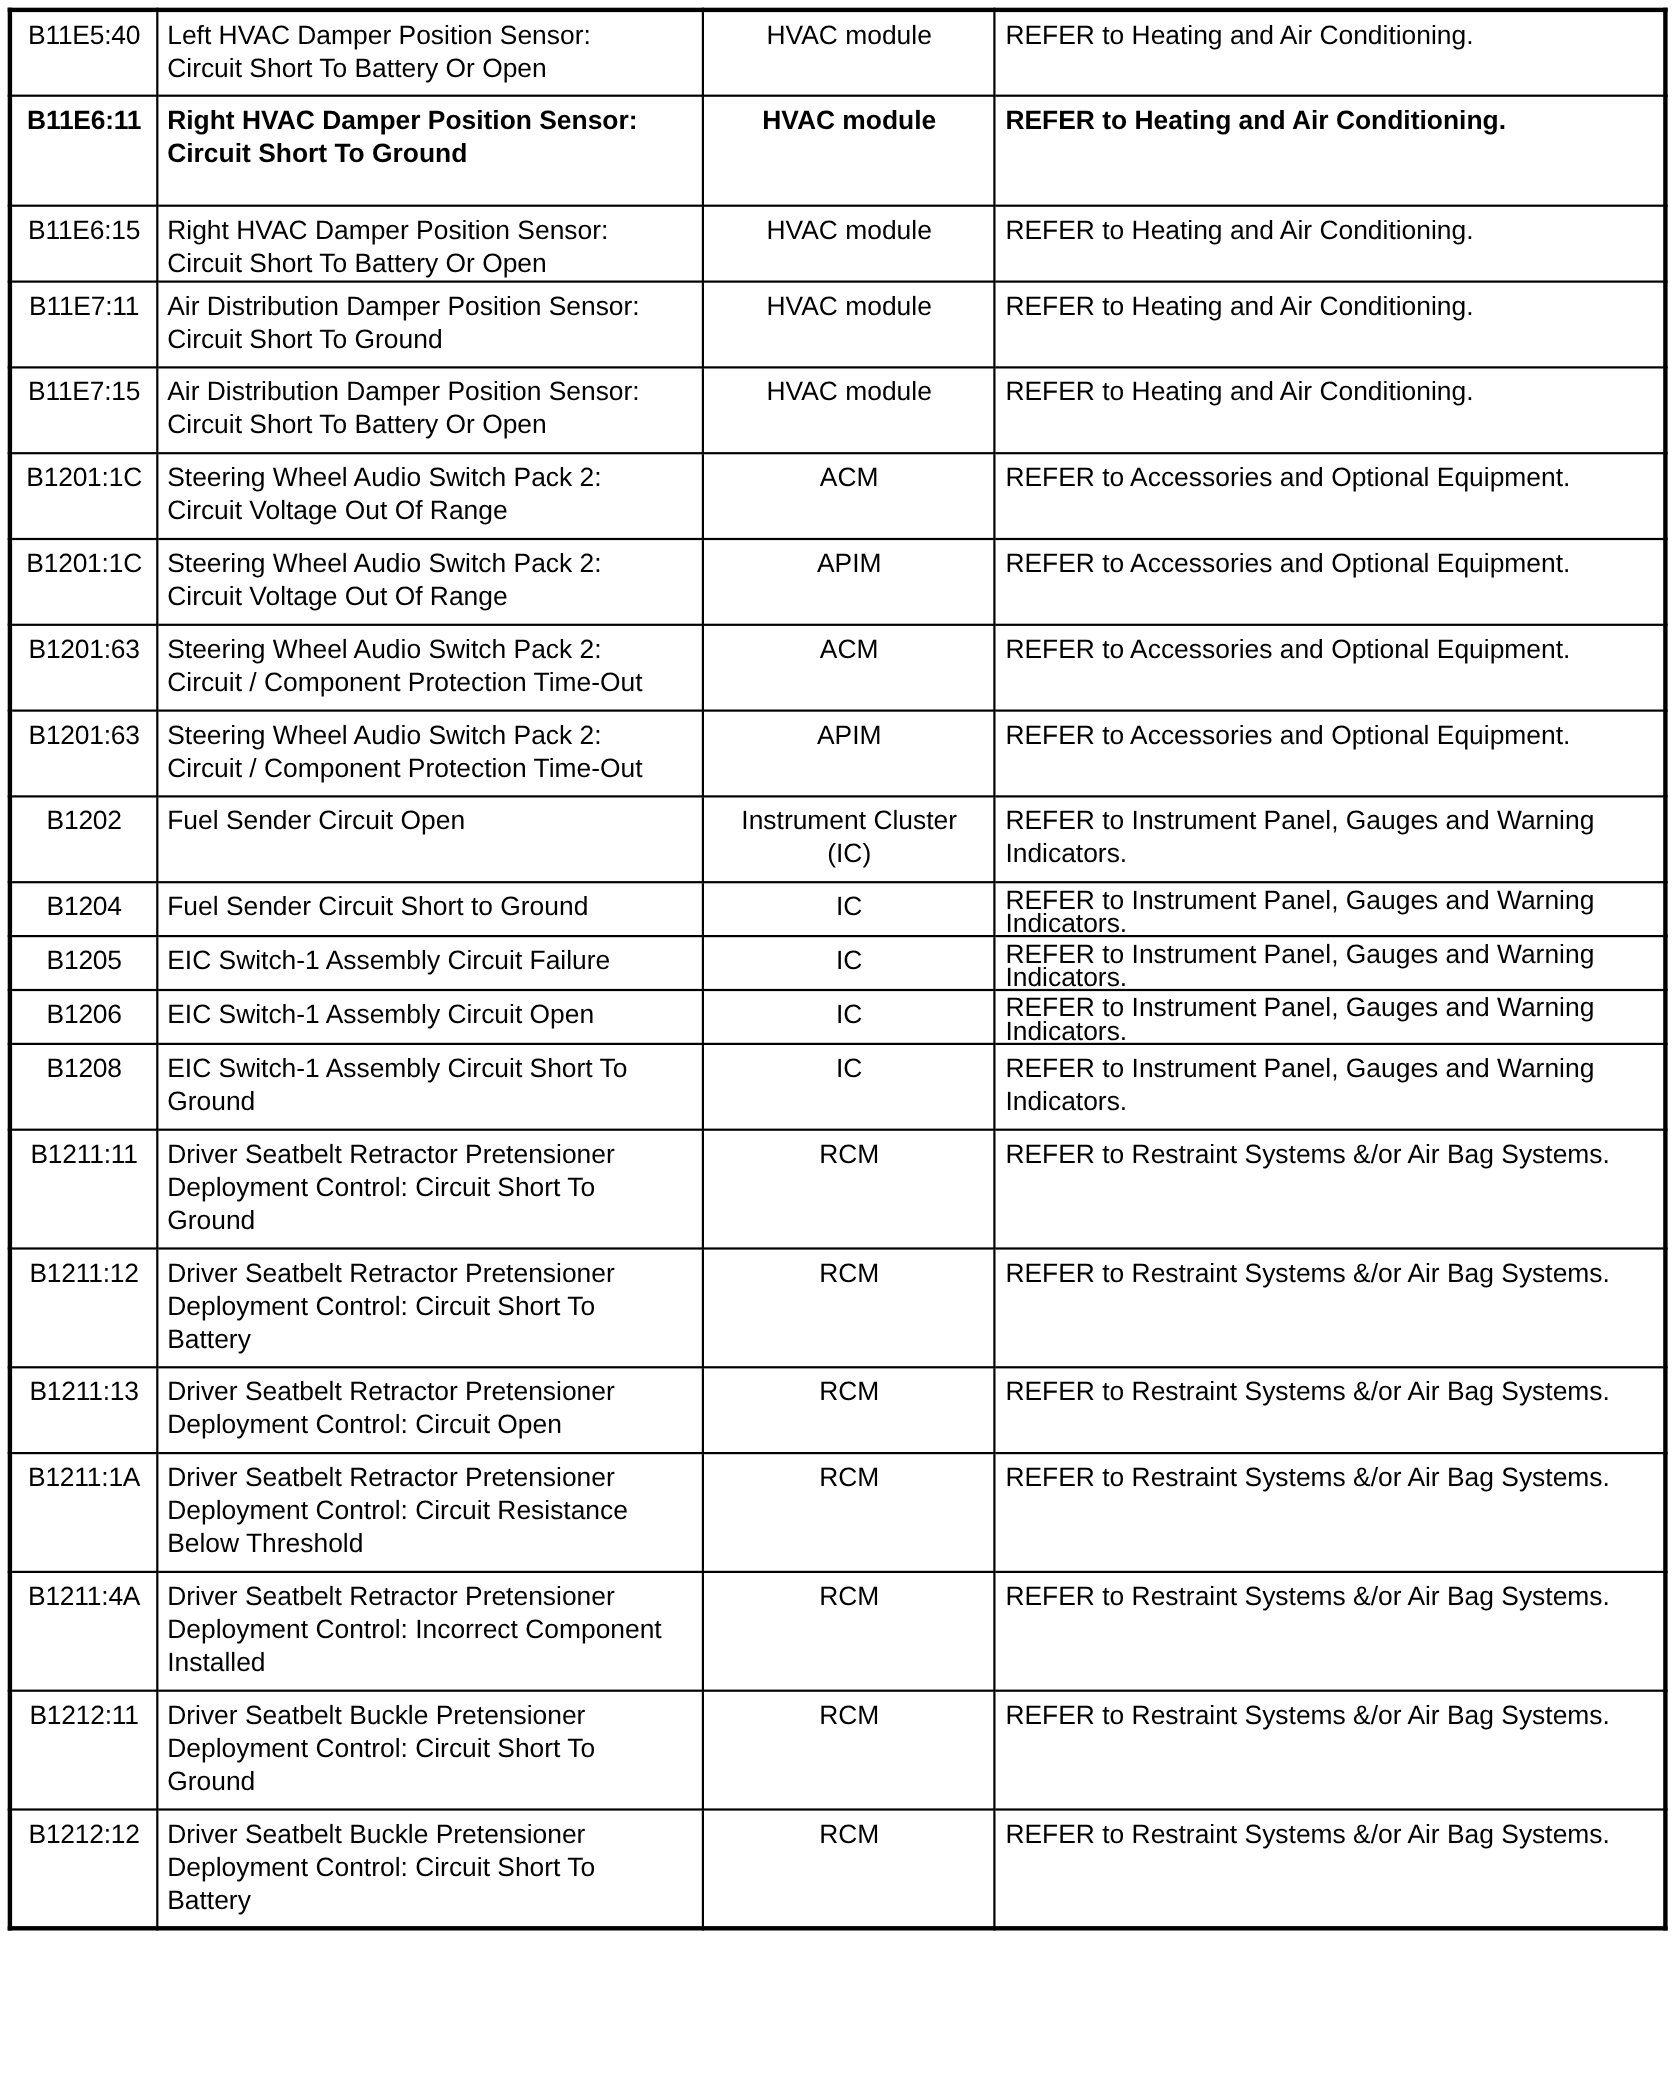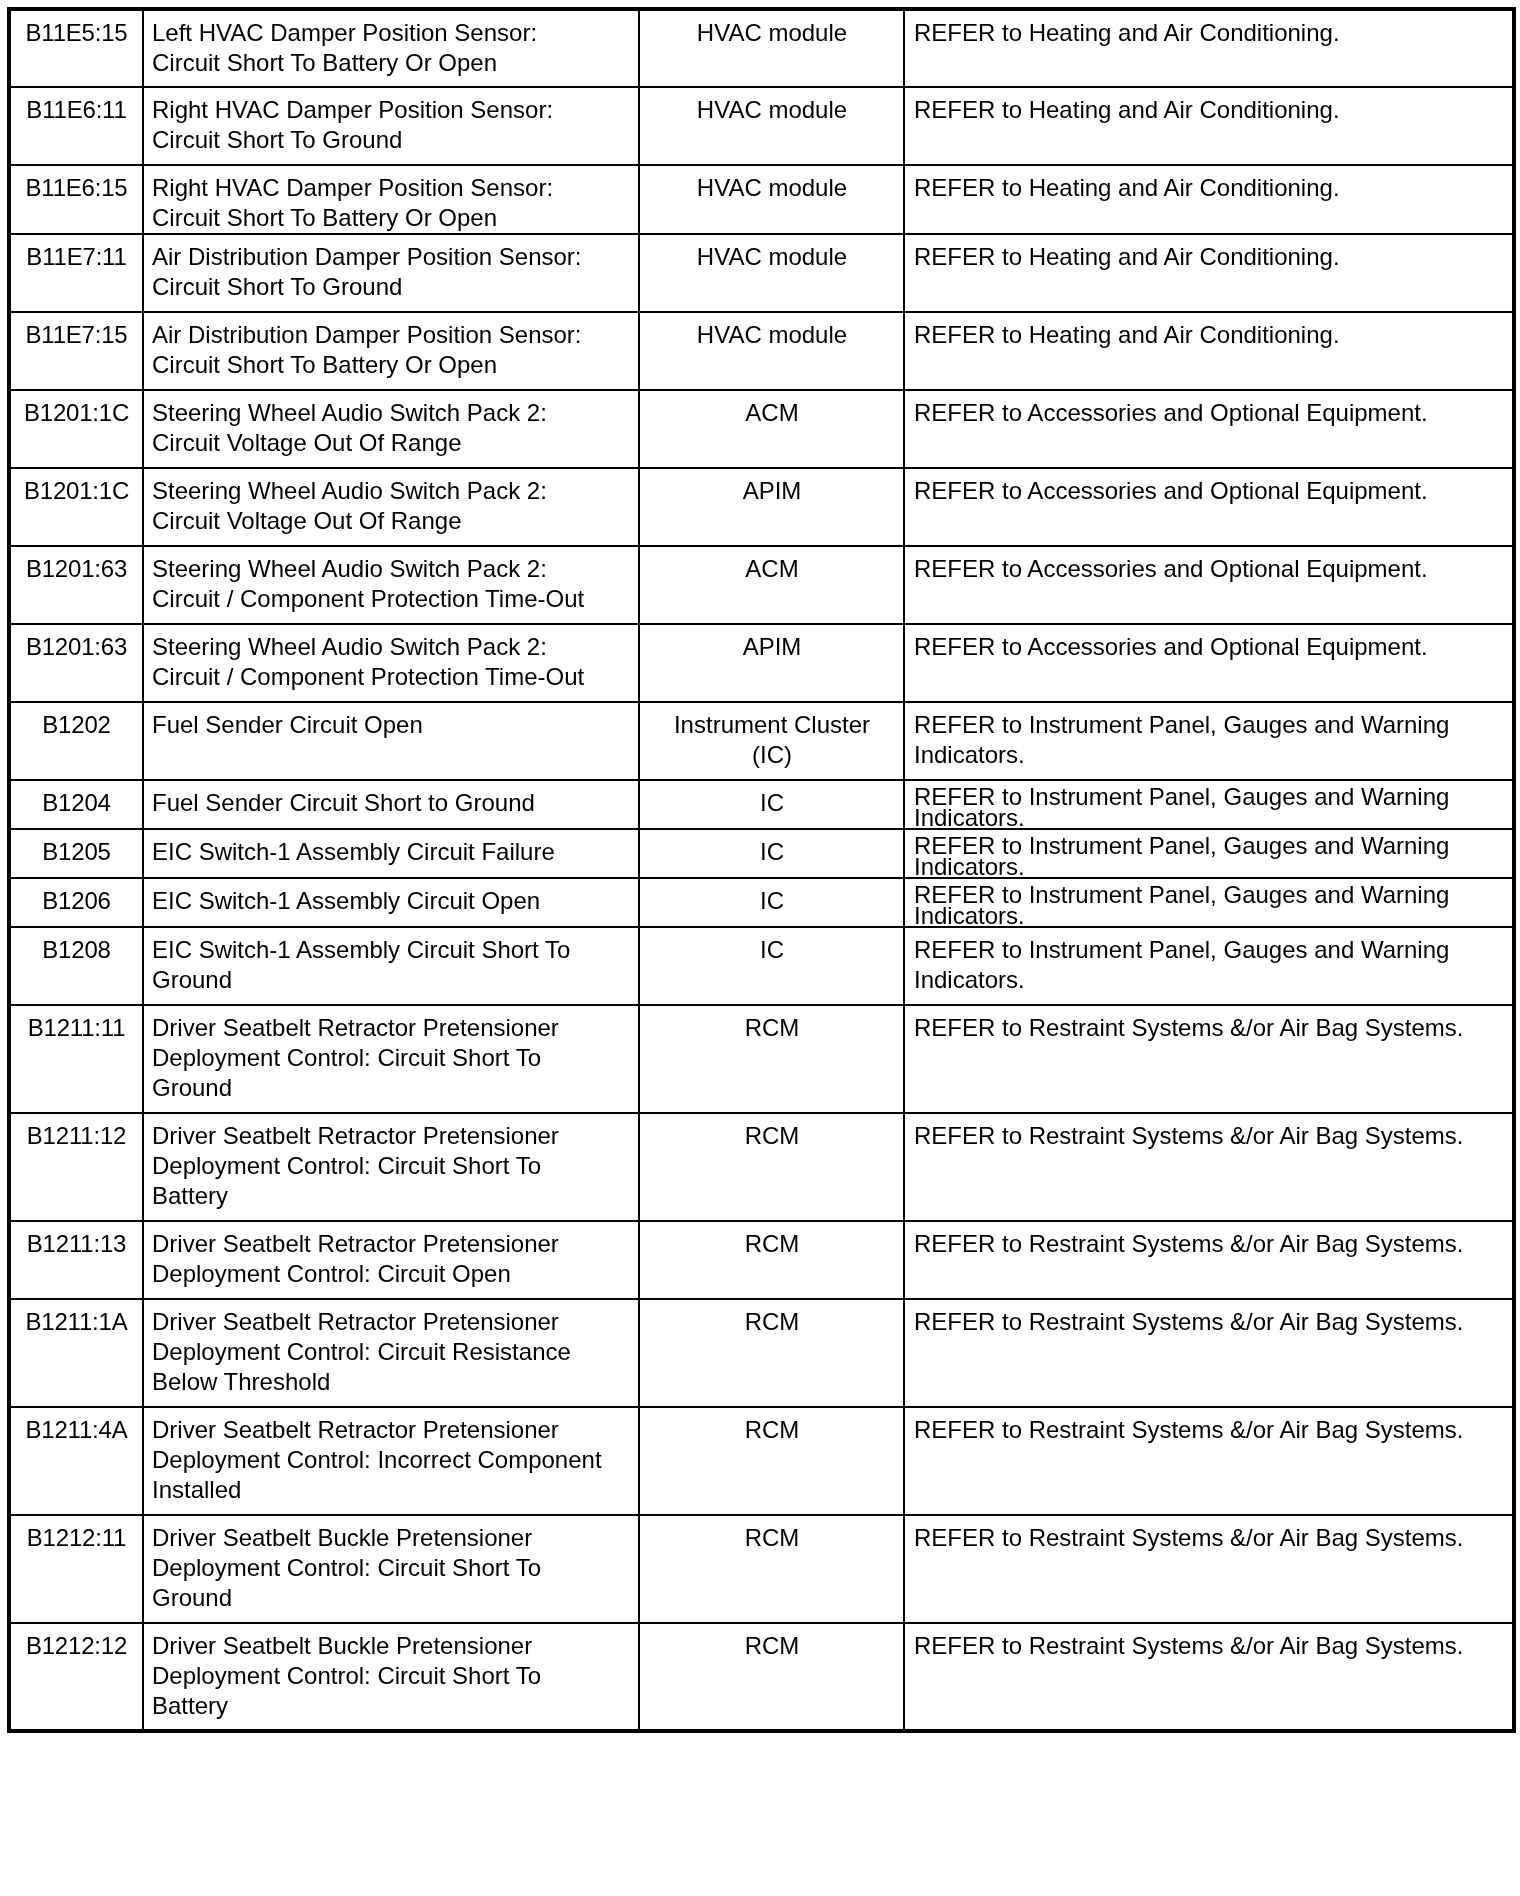"B11E5:15" span { text: B11E5:15 -> B11E5:40 }
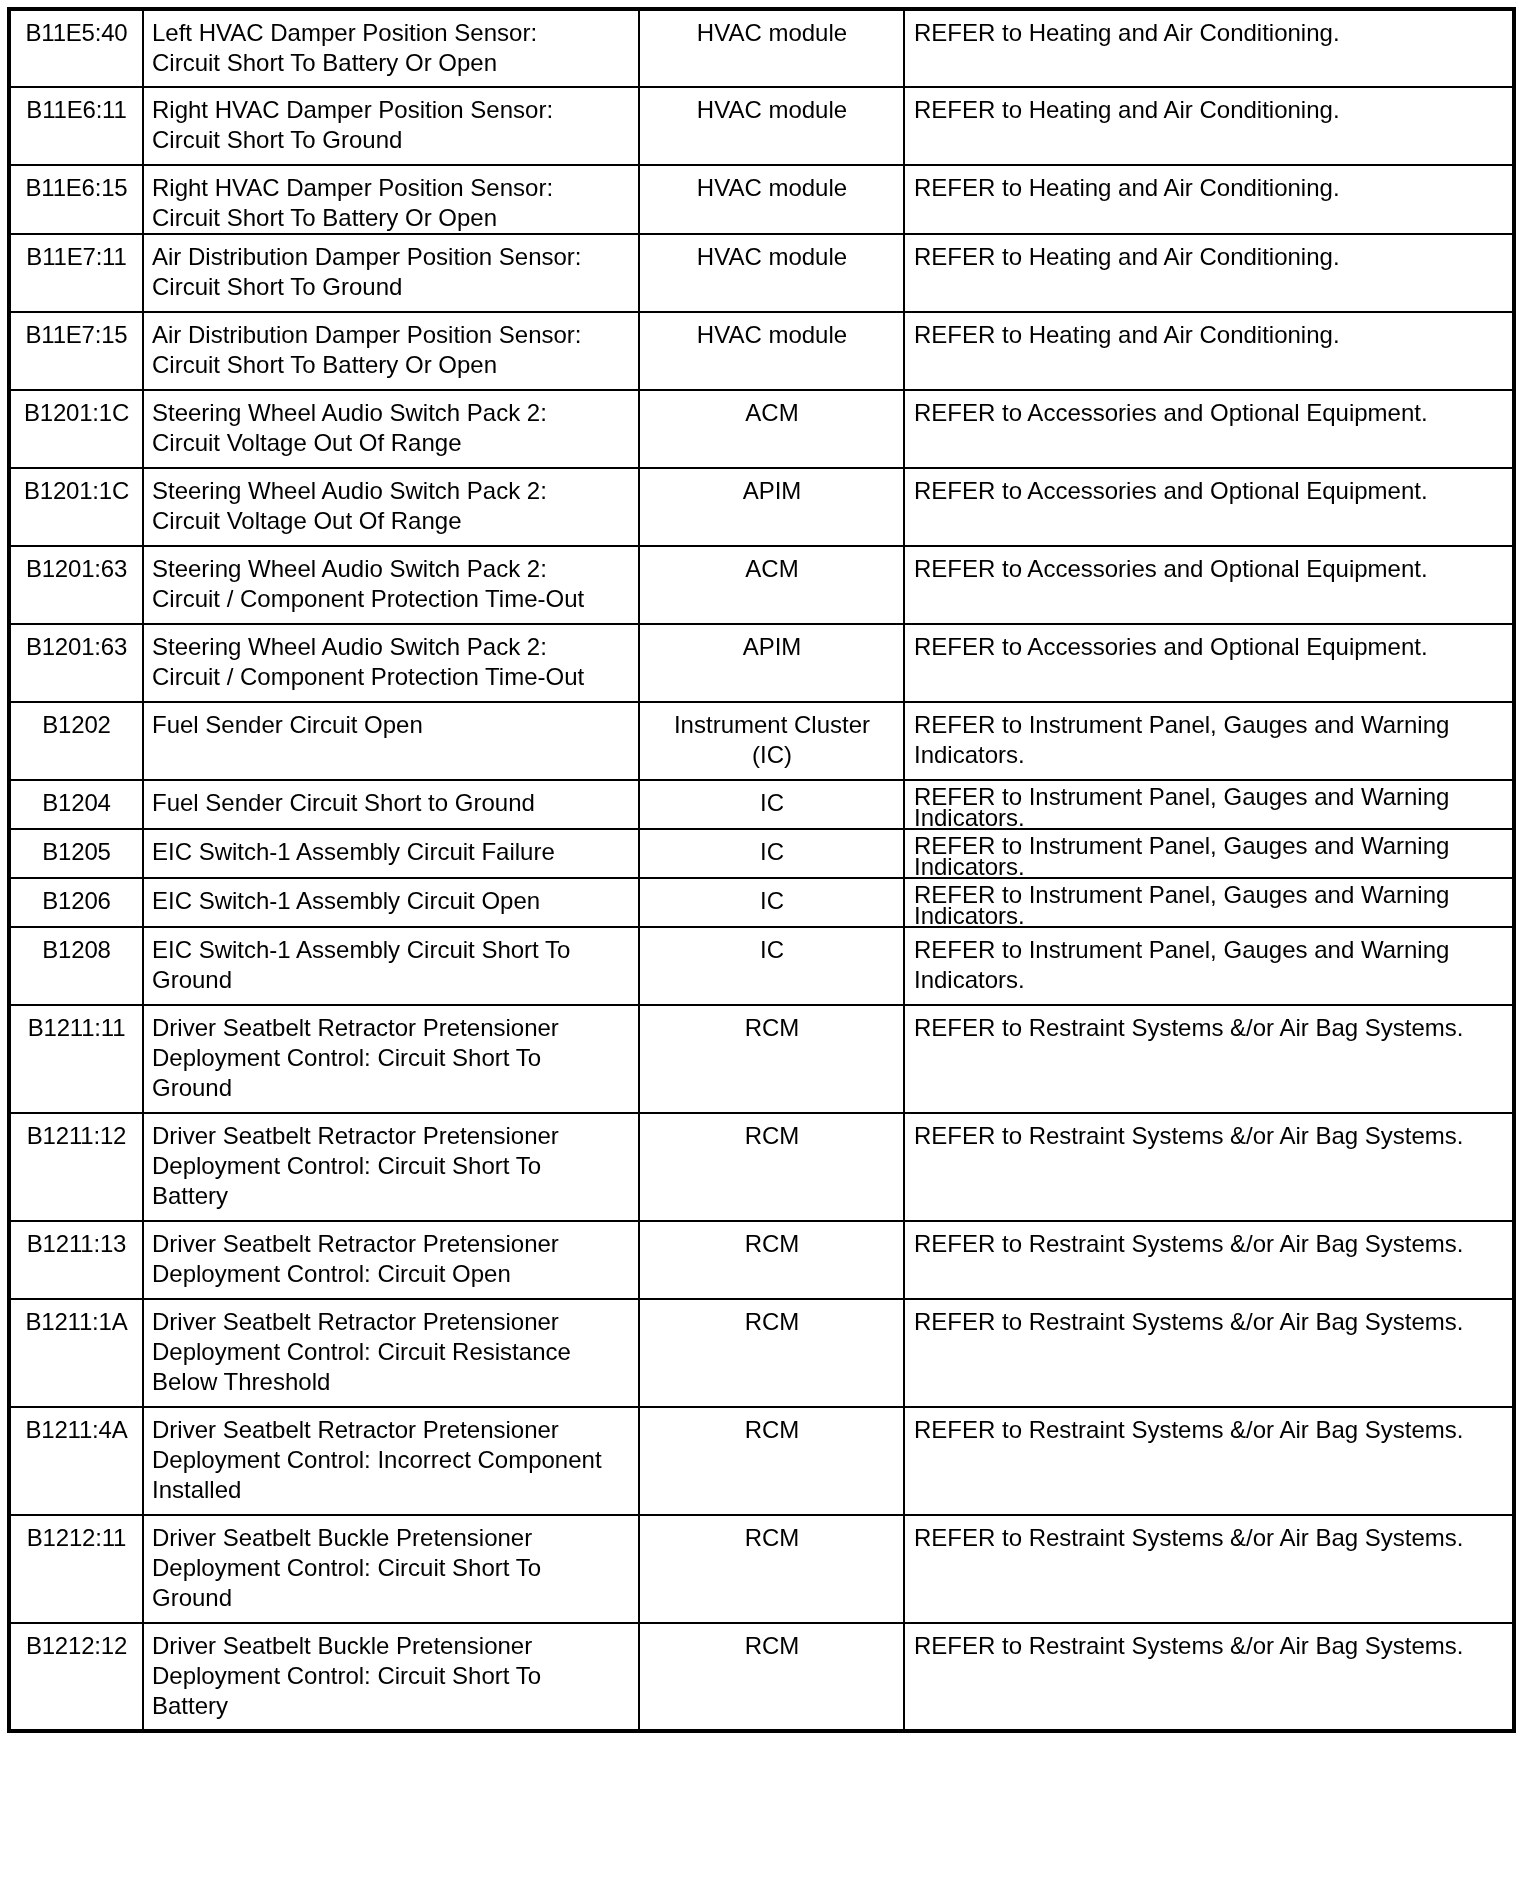"B11E6:11" tr { font-weight: none -> bold; height: 78px -> 100px }
